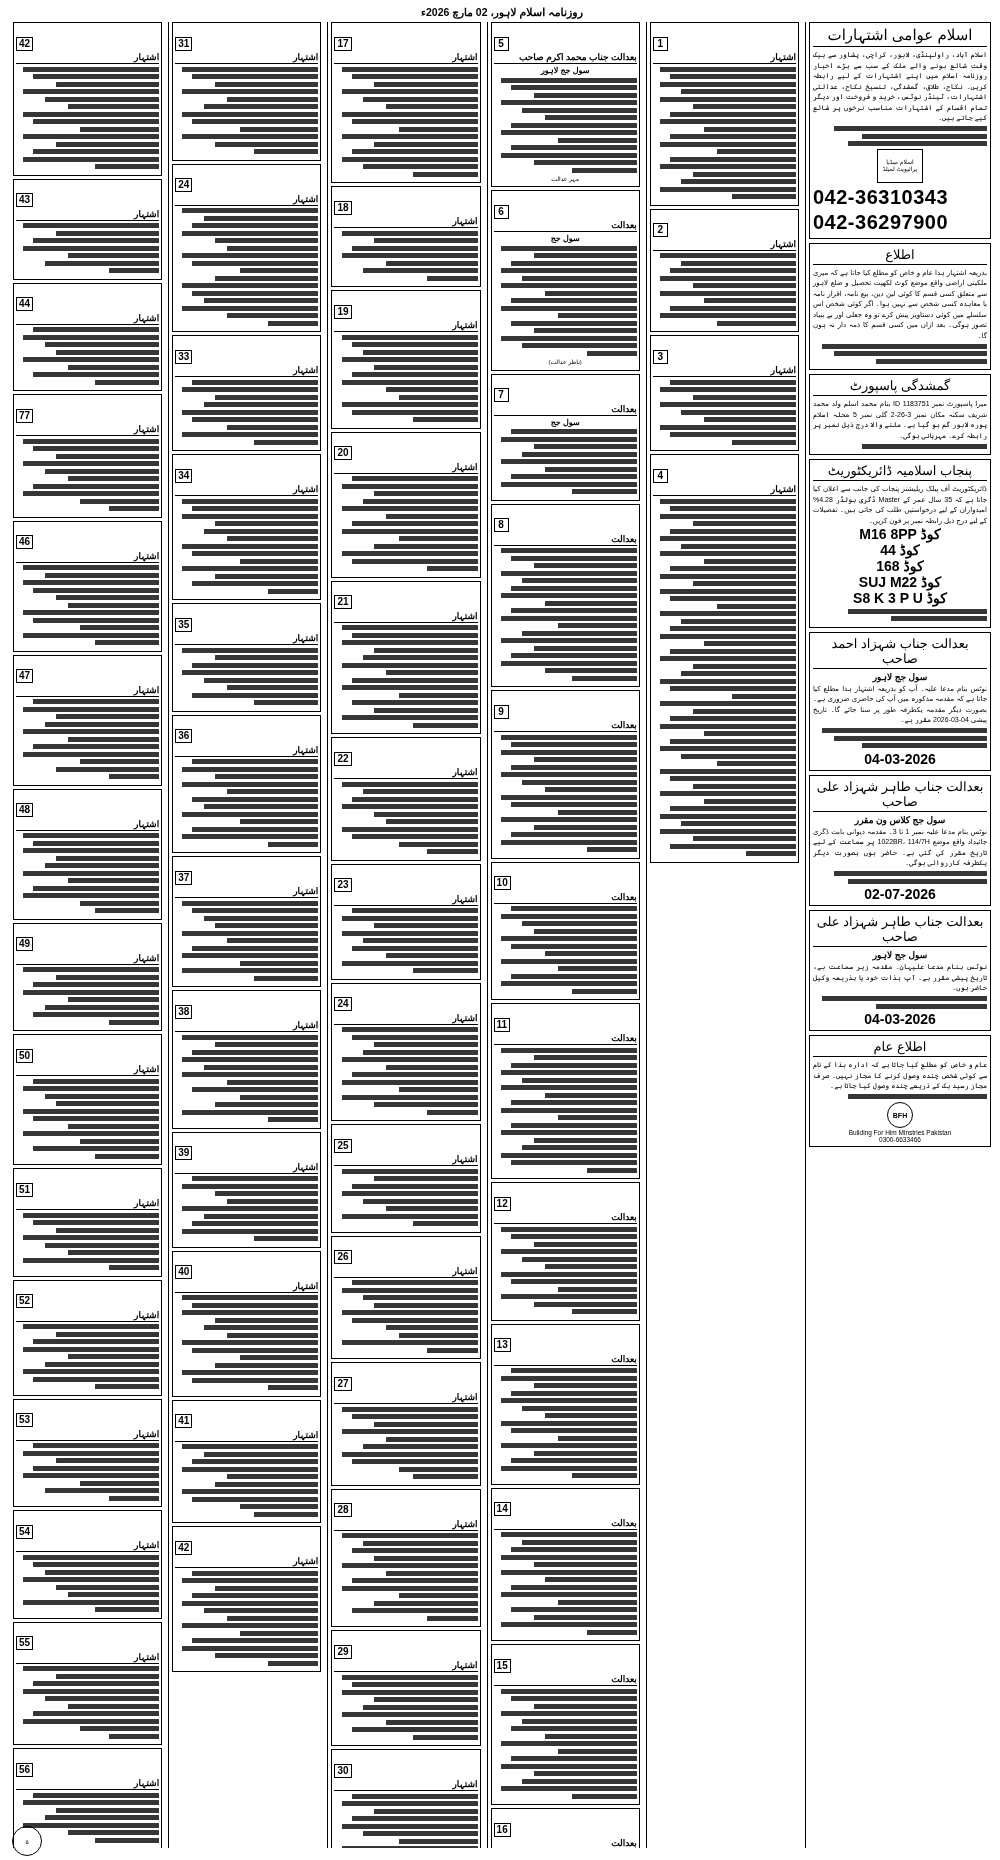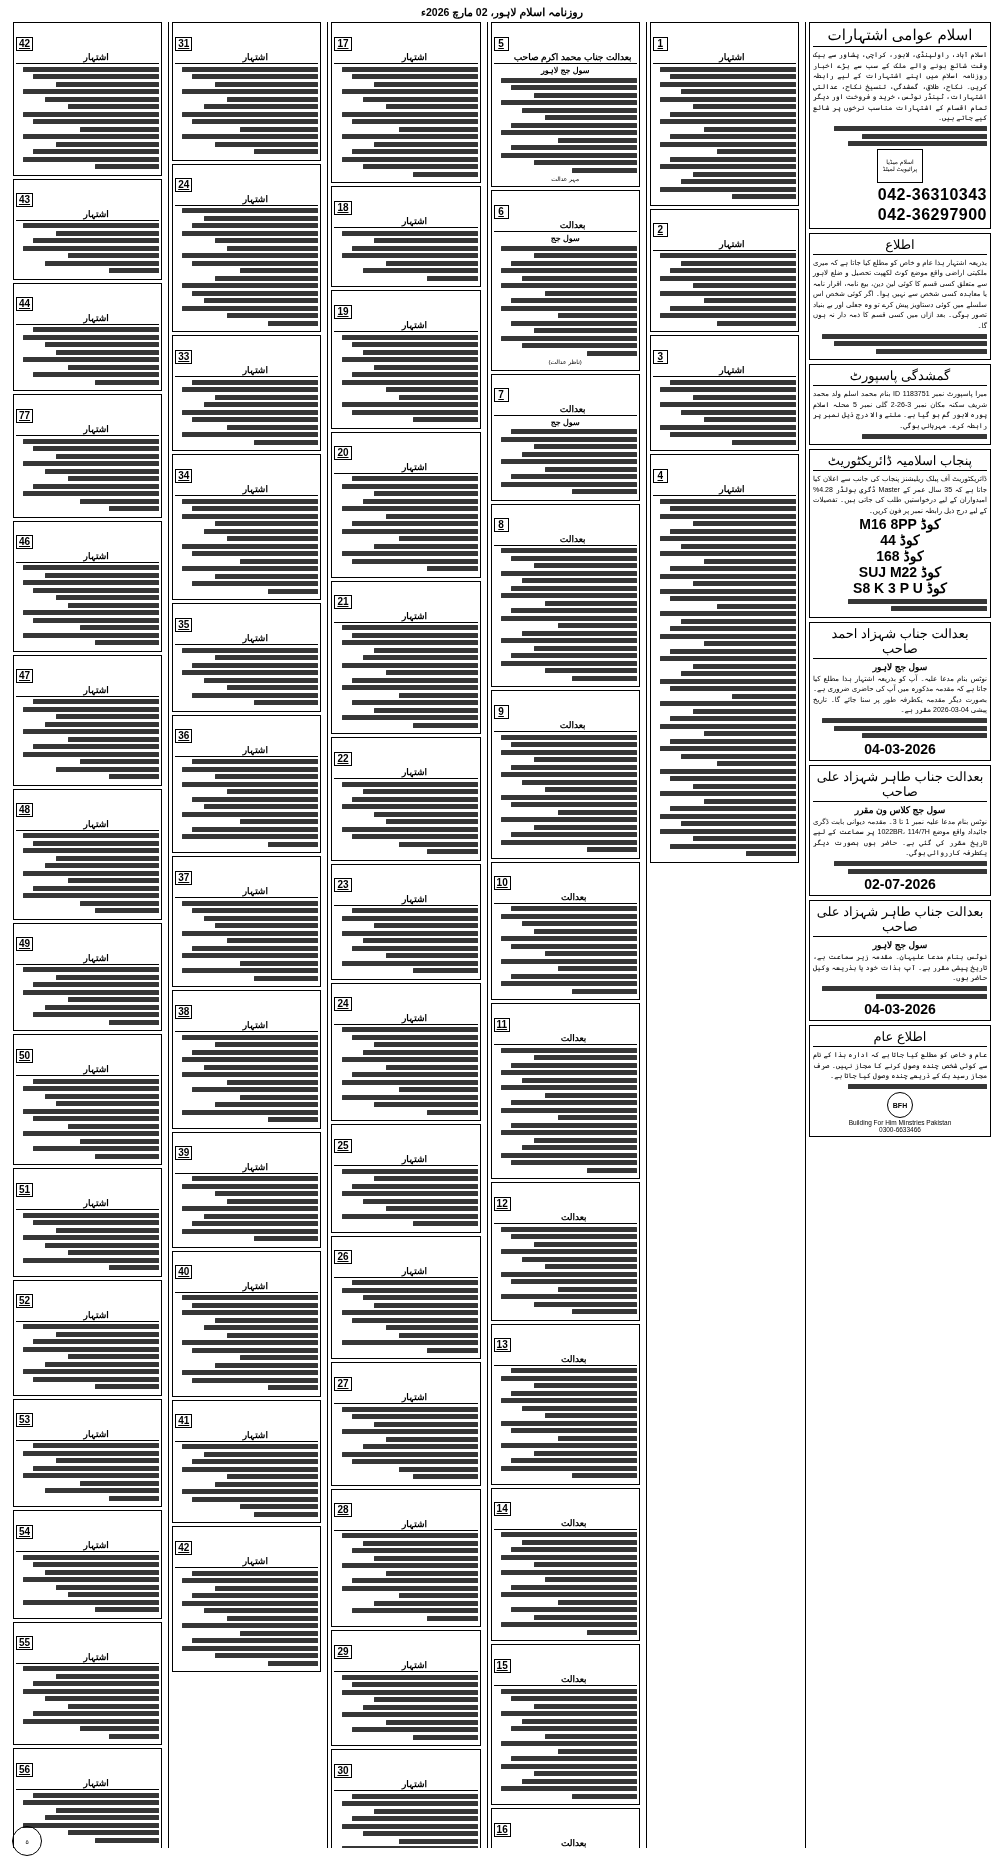"42" .nnum { text-decoration: underline -> none }
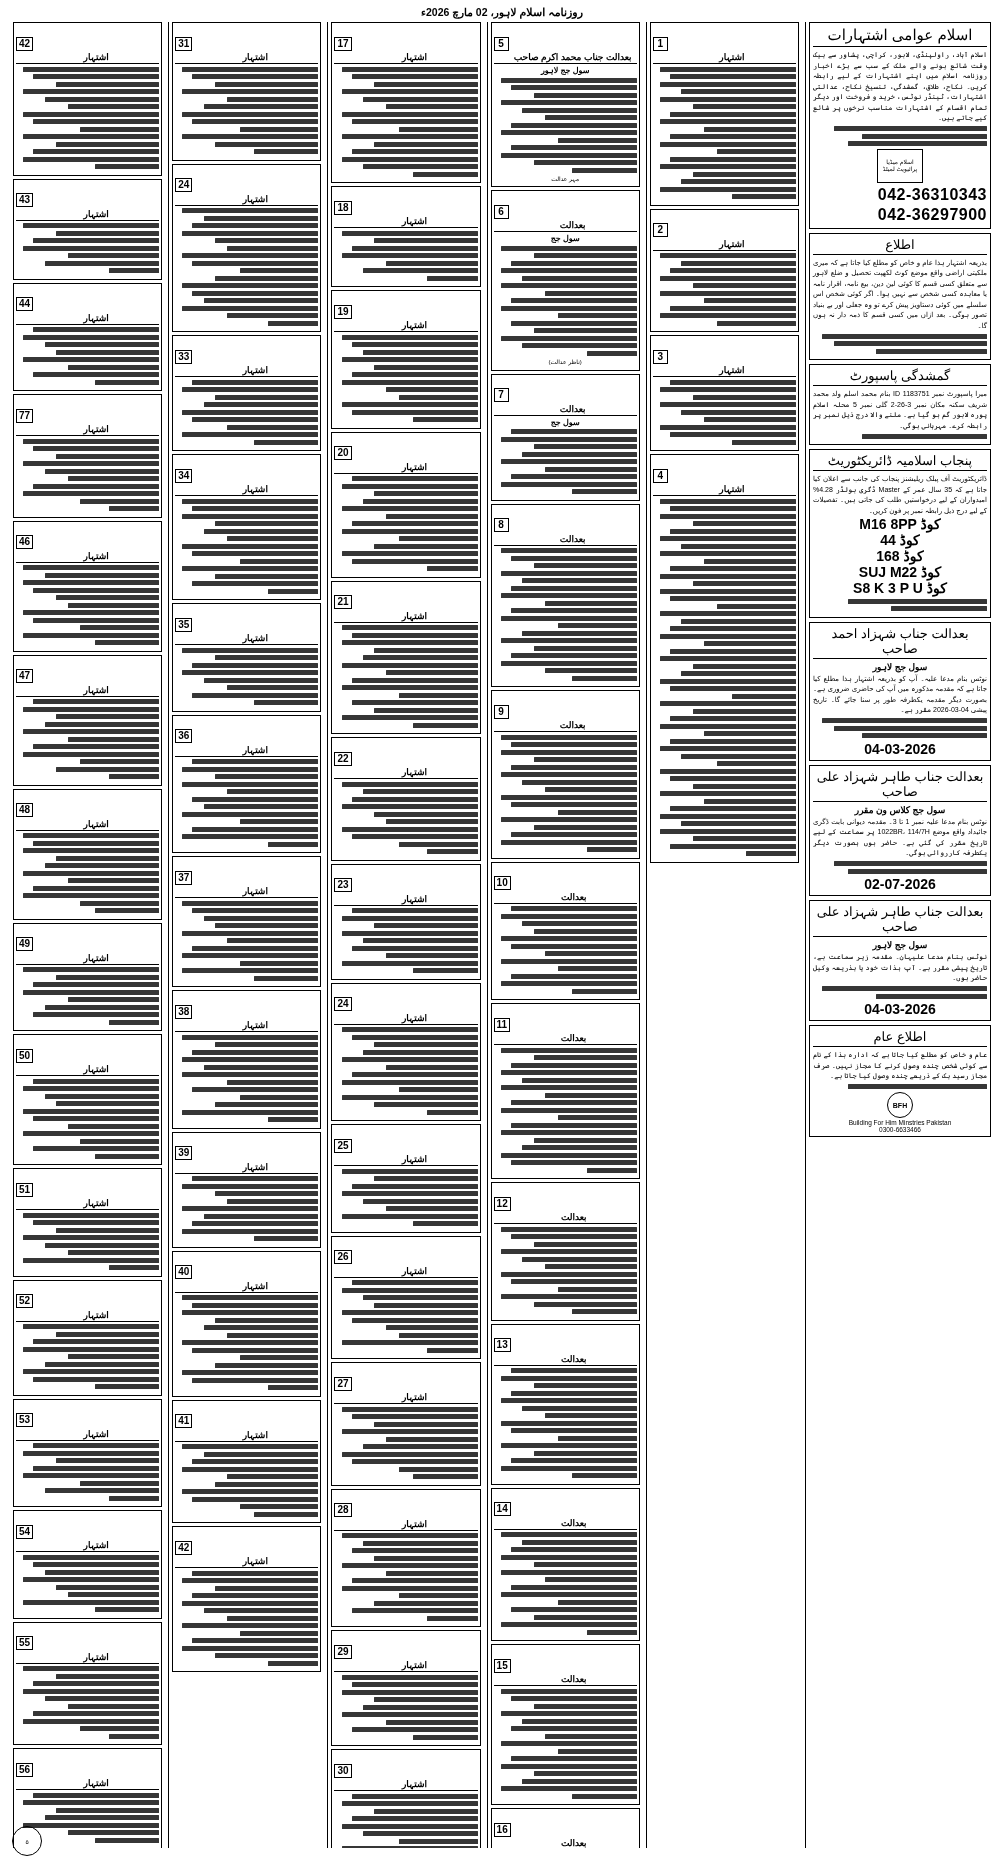"اشتہار" .ntitle { text-align: center -> none }
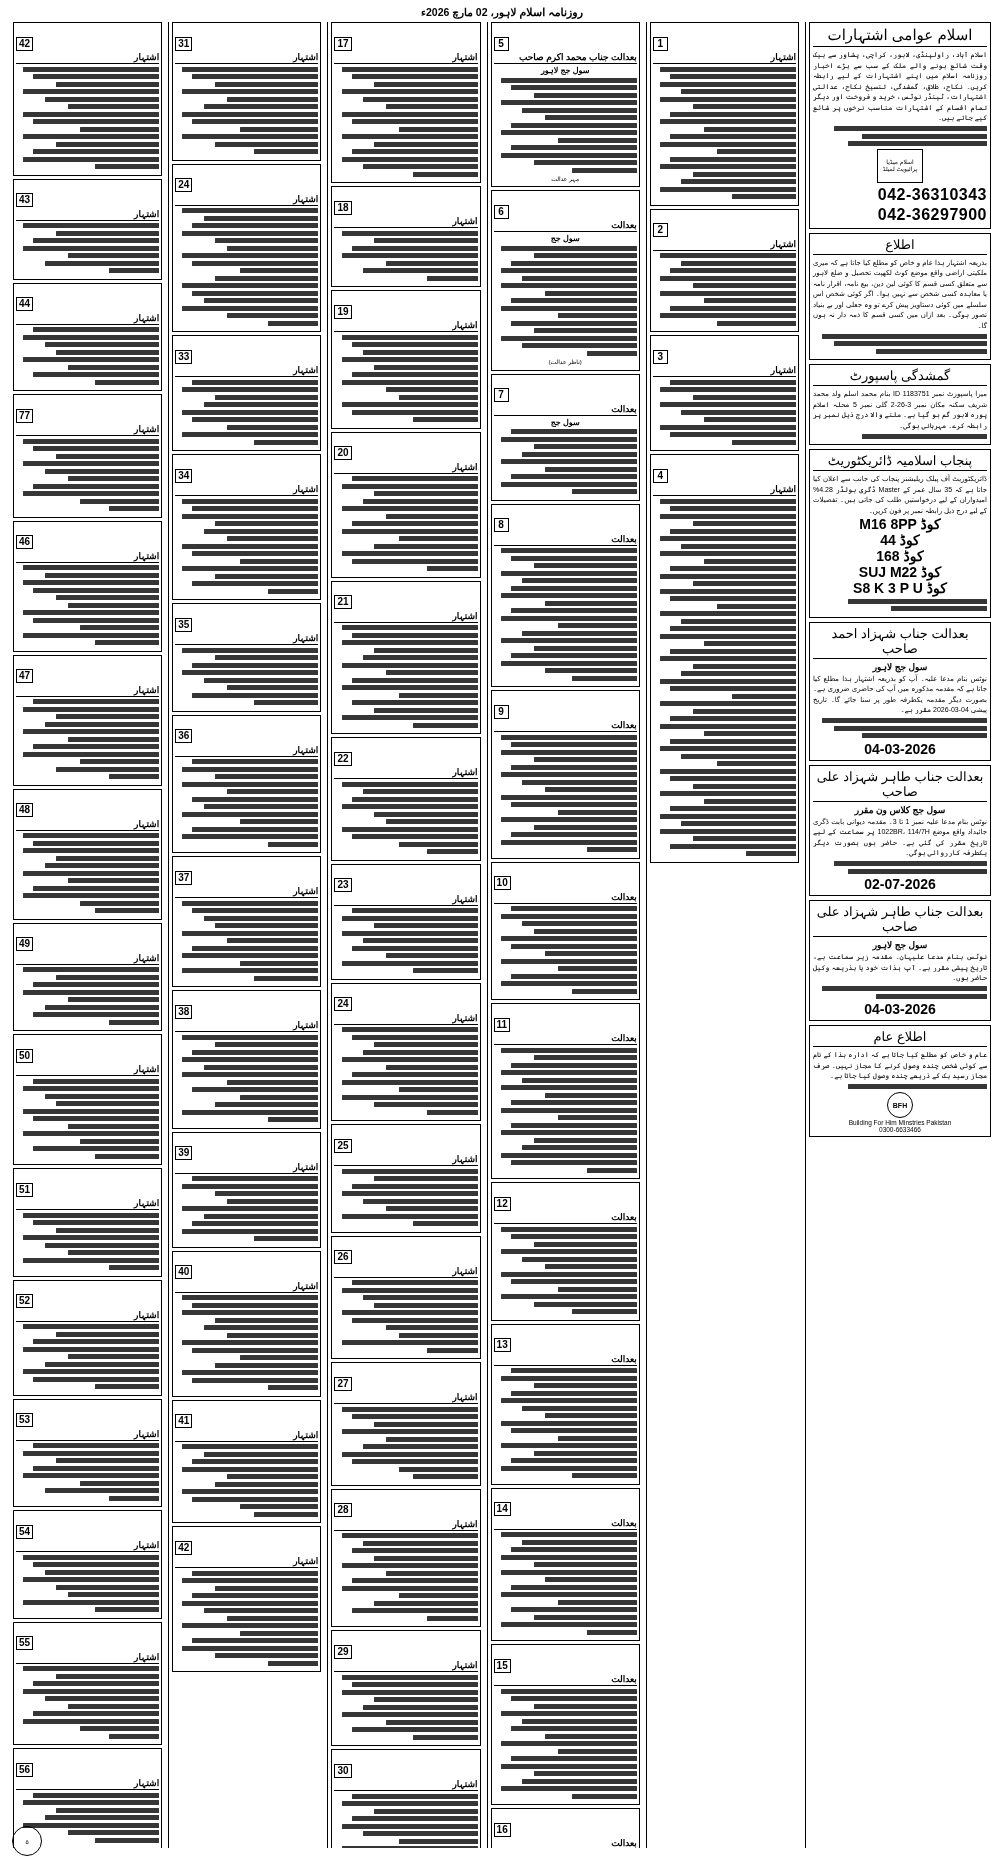"042-36310343" .phone { font-size: 16px -> 20px; text-align: right -> left }
